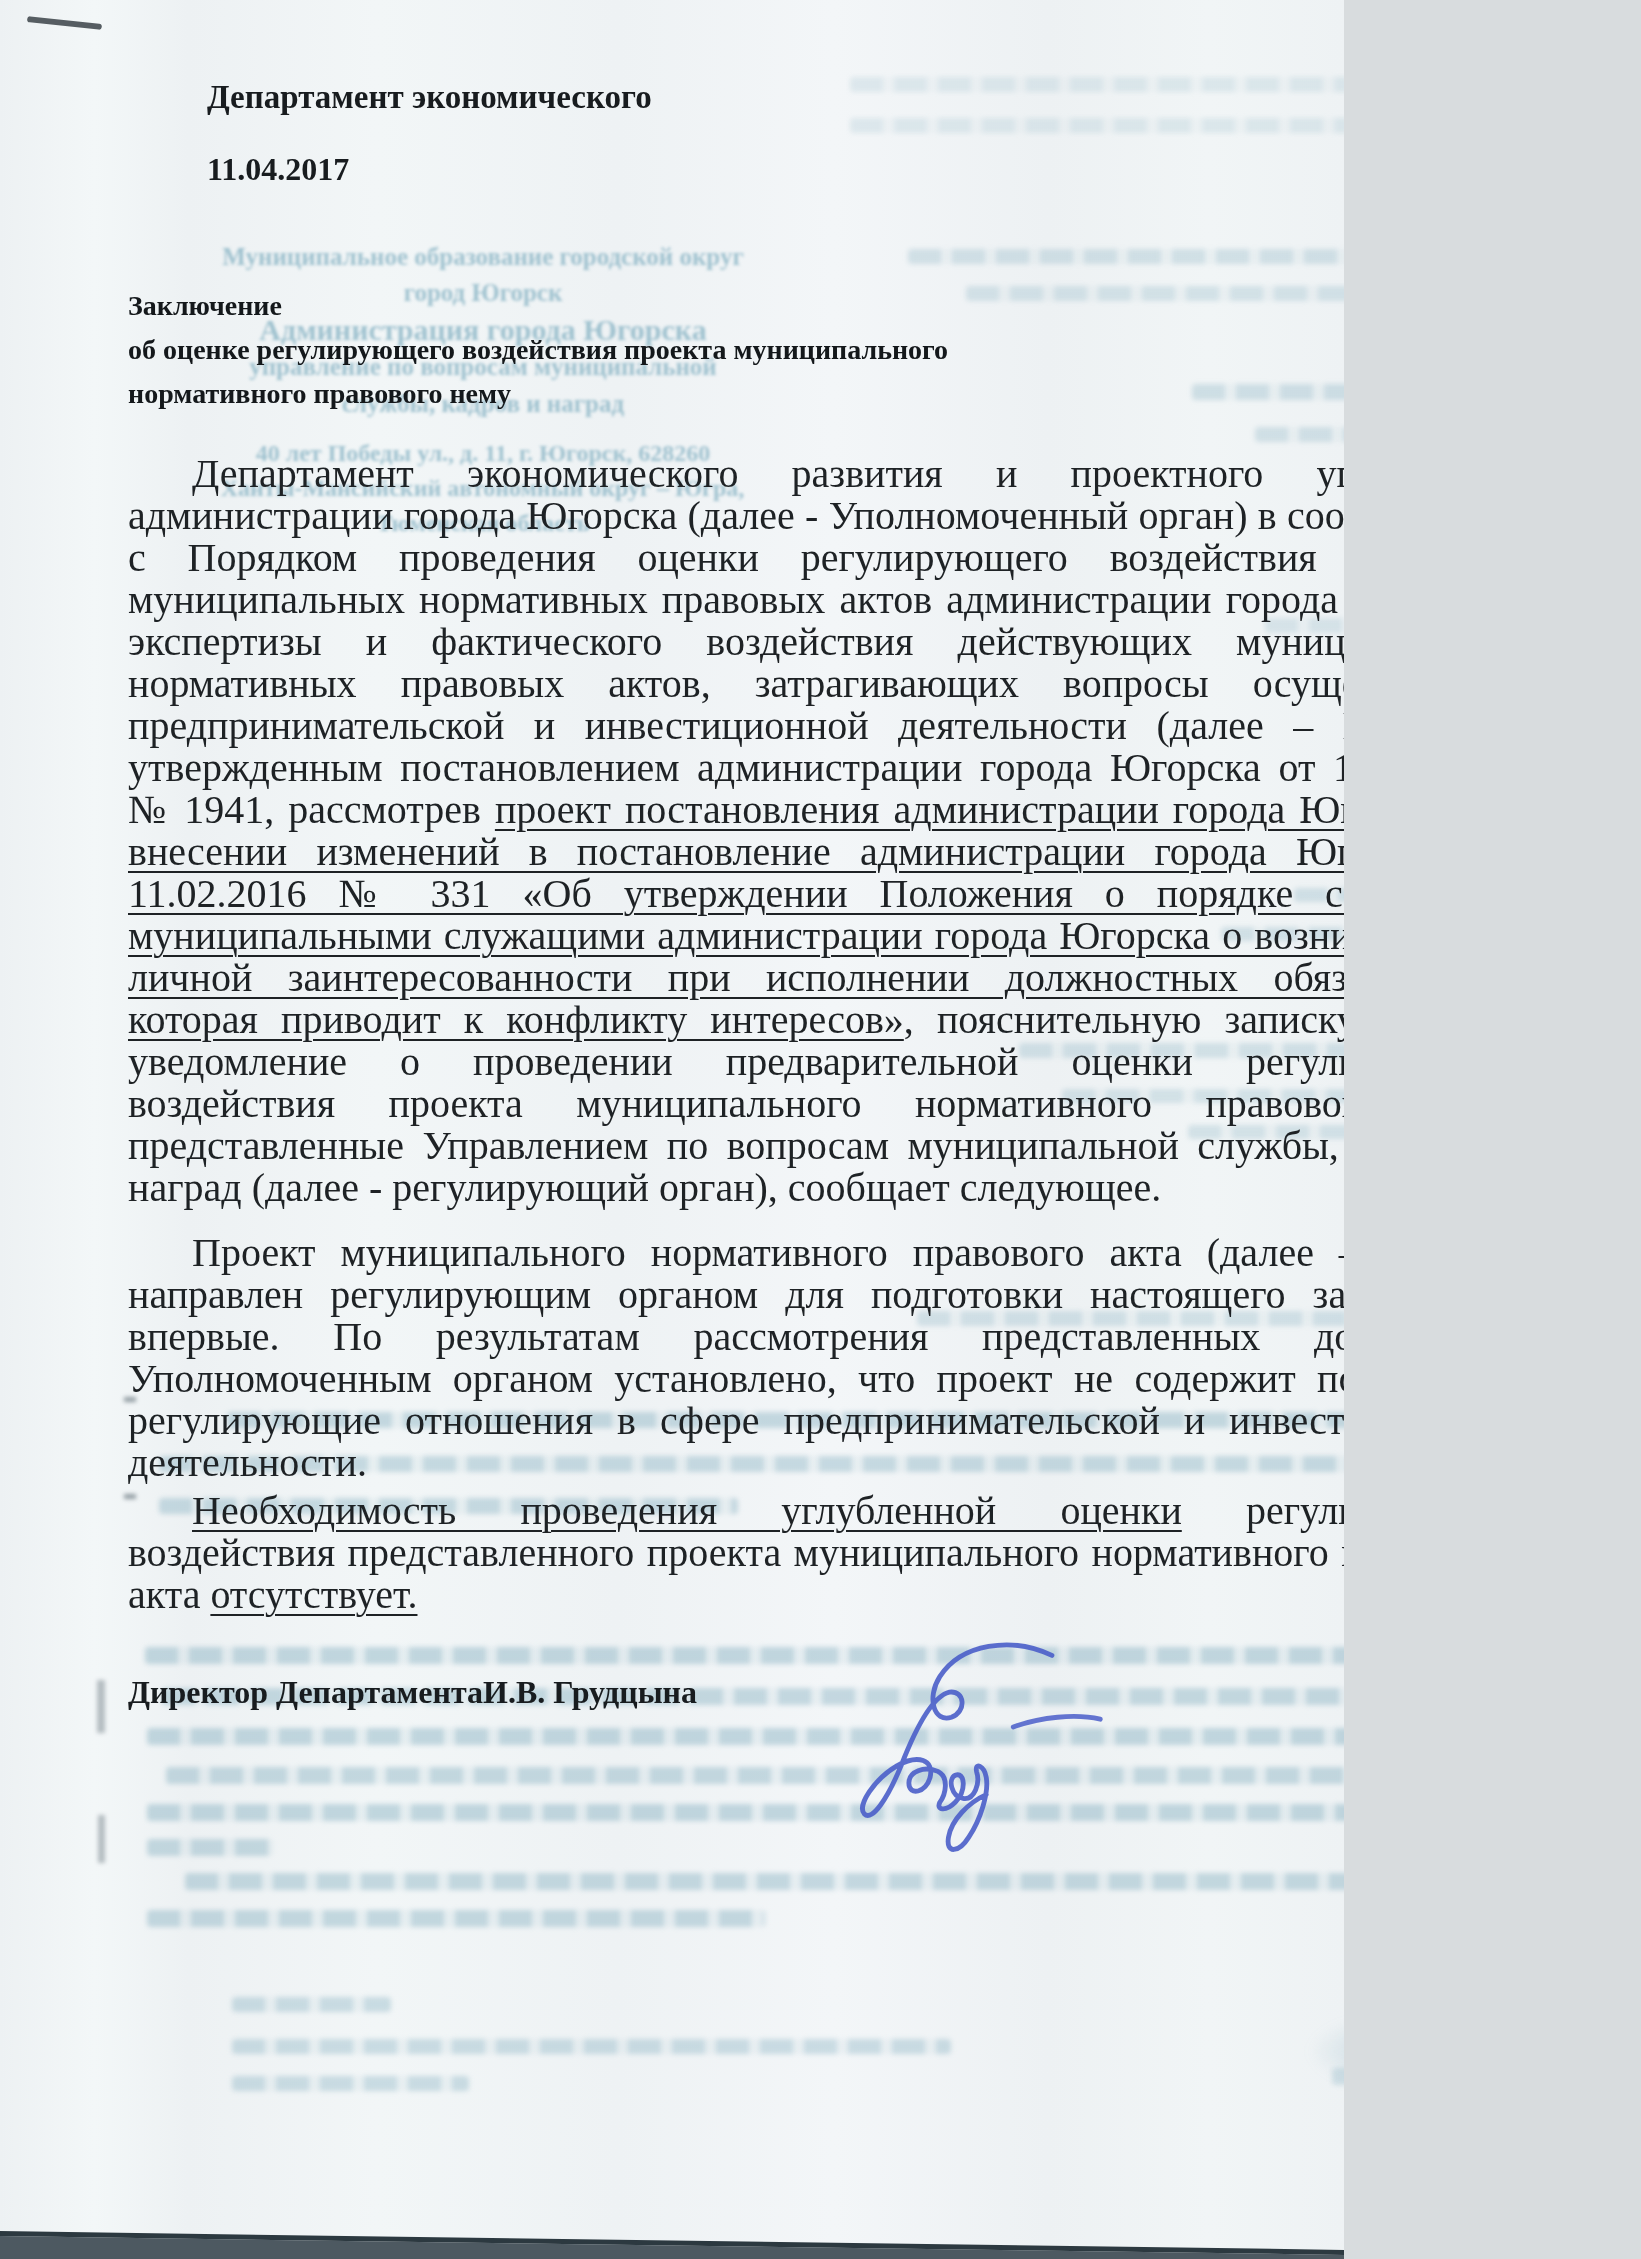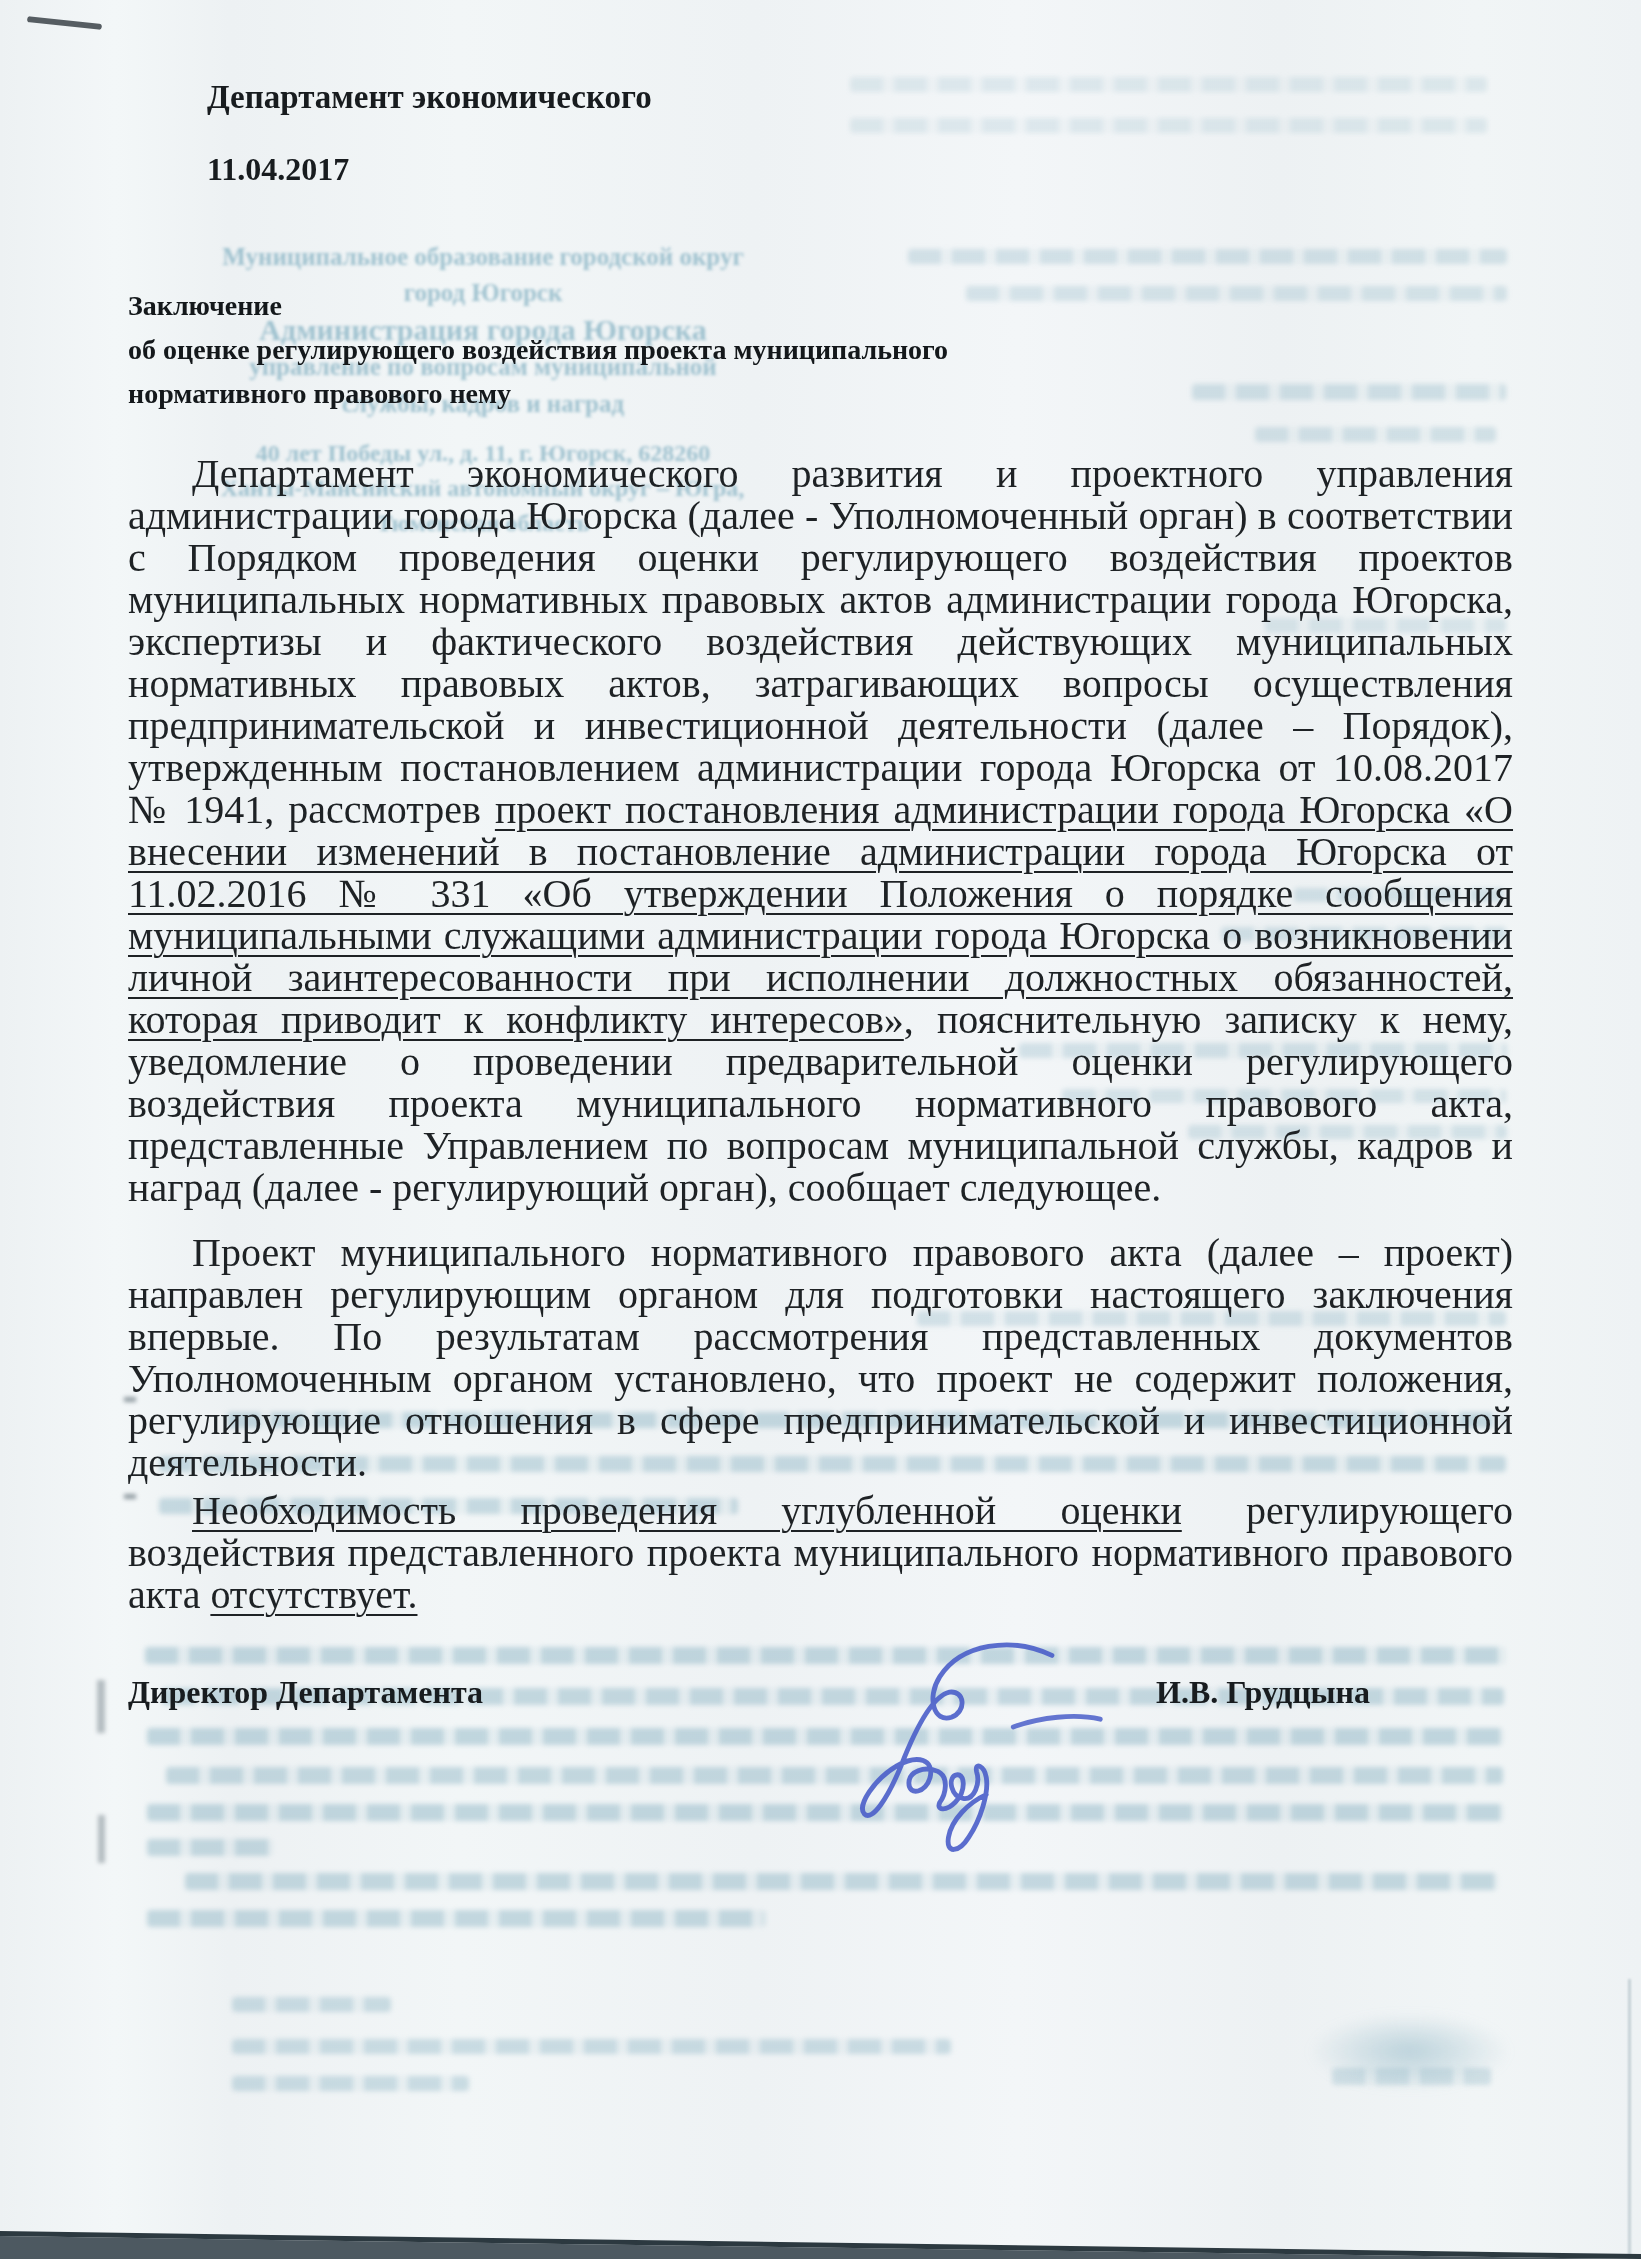"Департамент экономического" .page { width: 1641px -> 1344px }
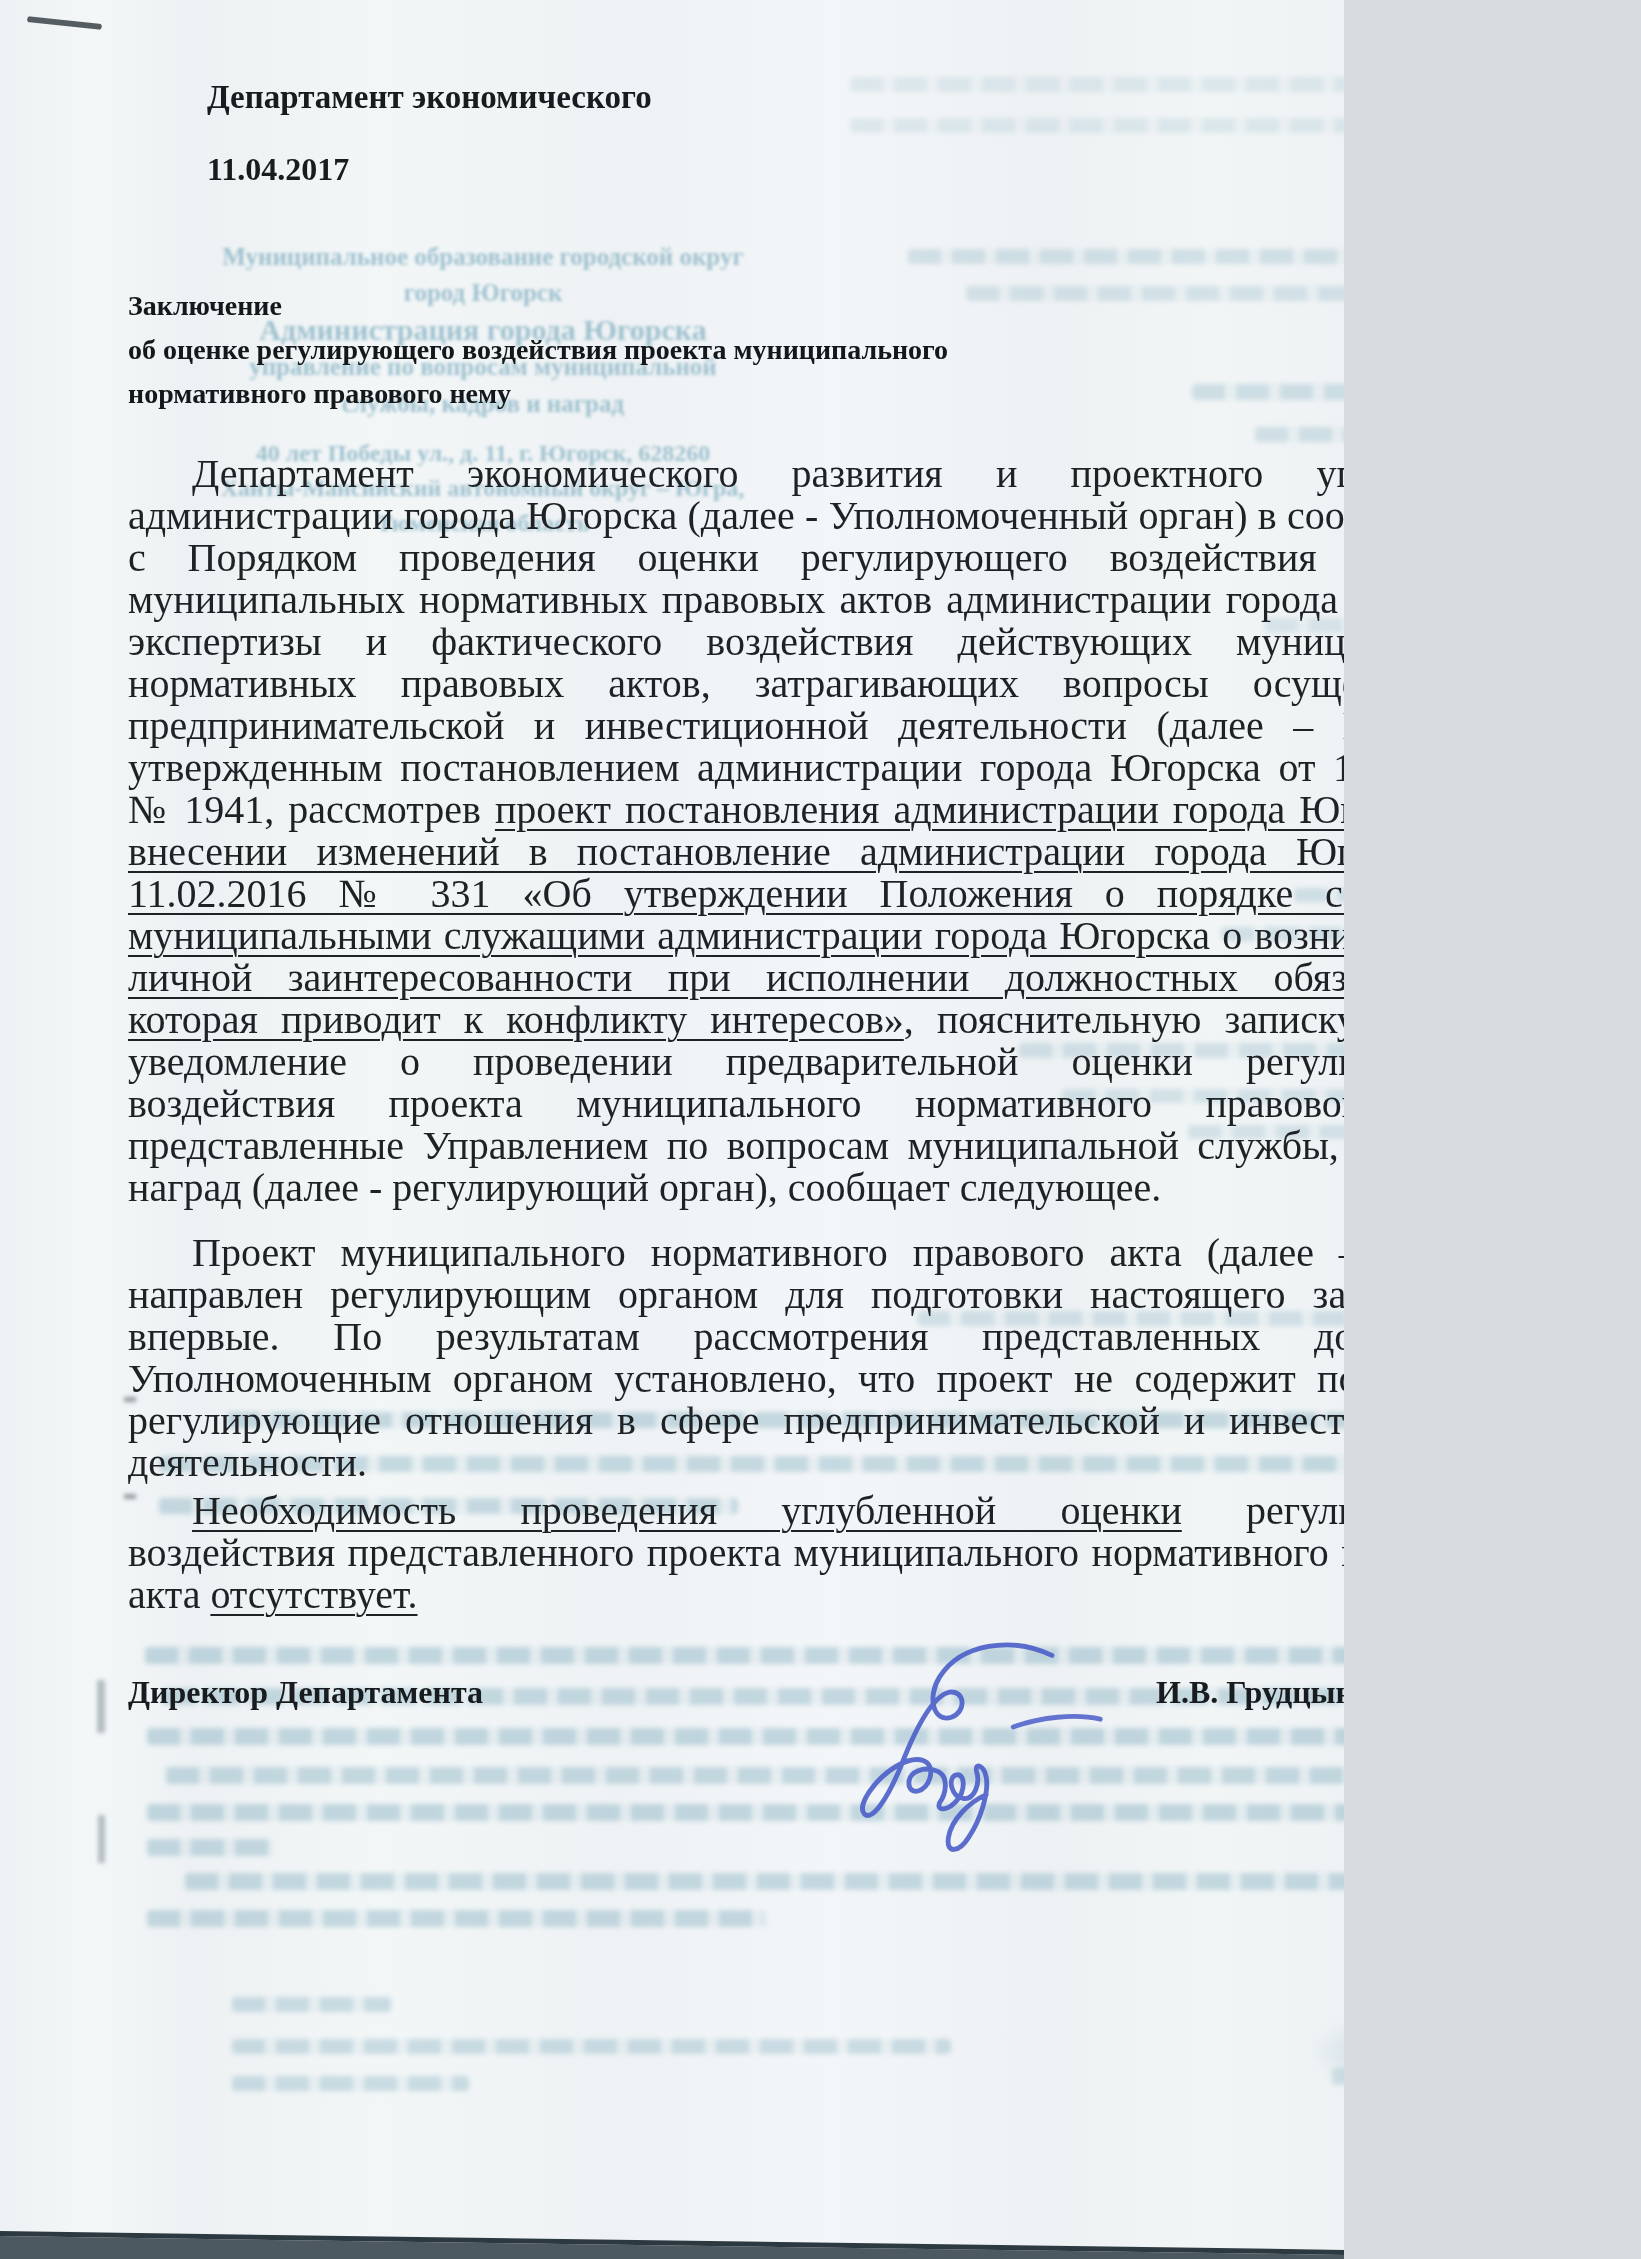"Директор Департамента" .sig-row { justify-content: space-between -> none }
